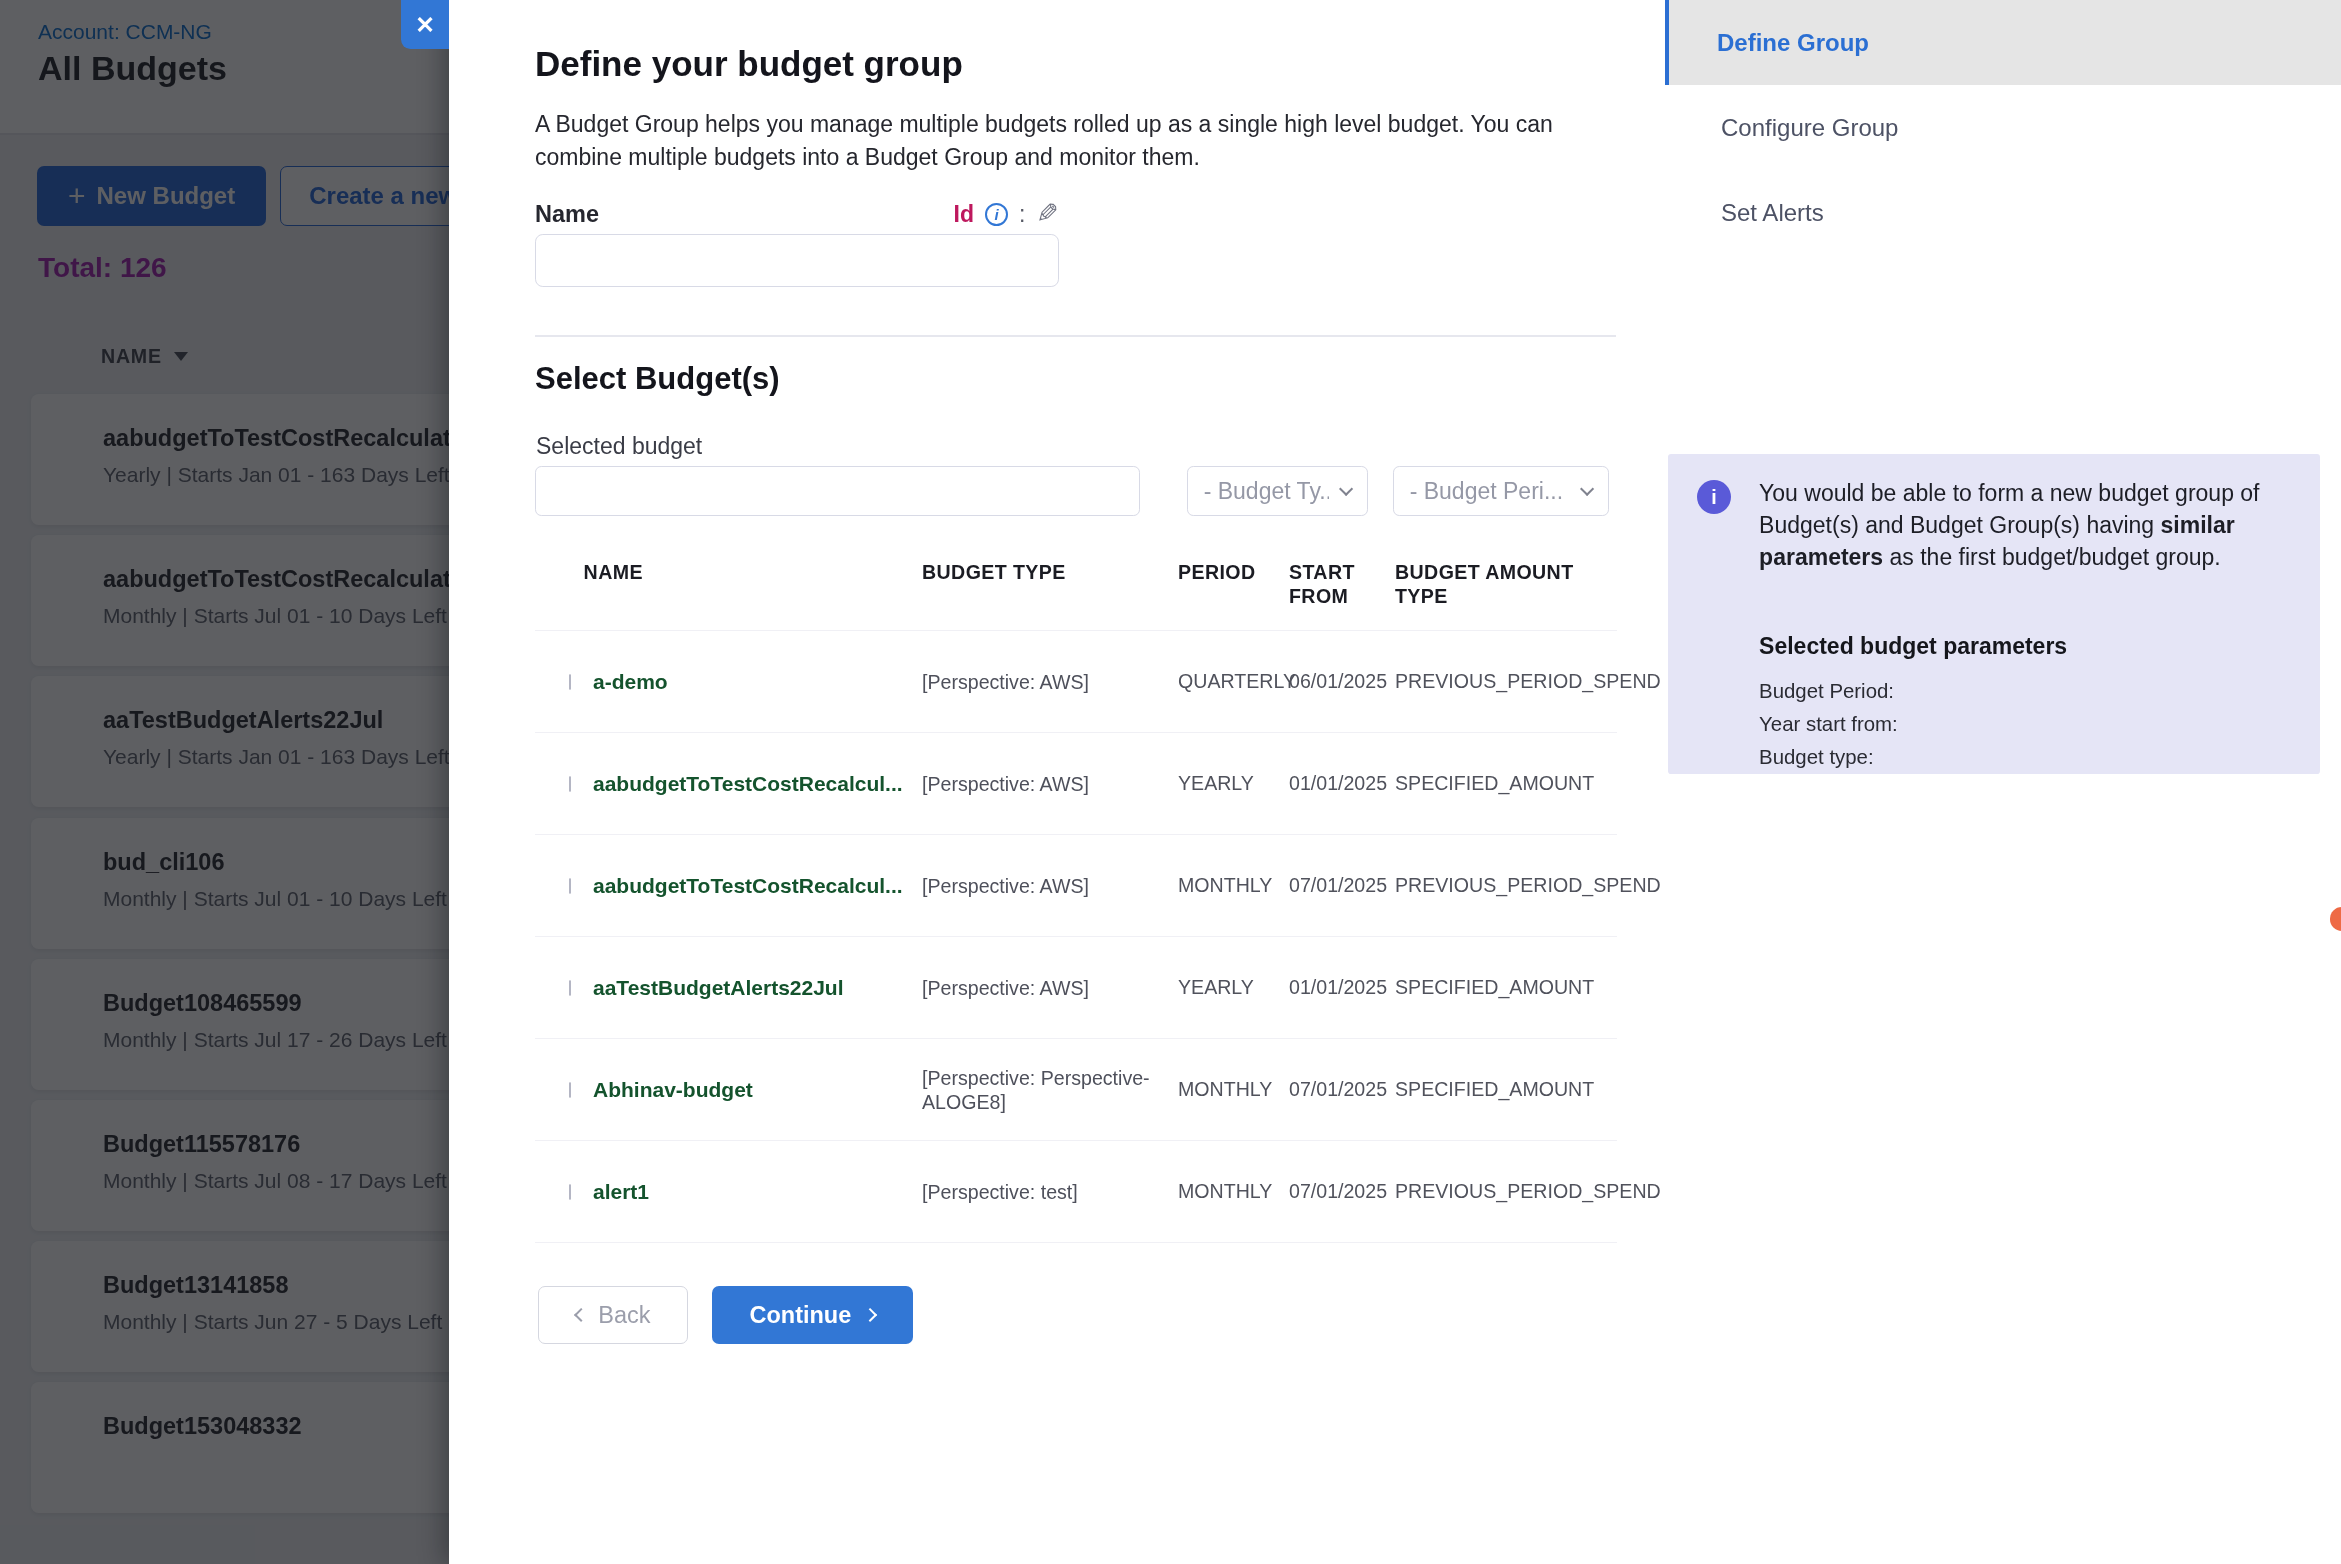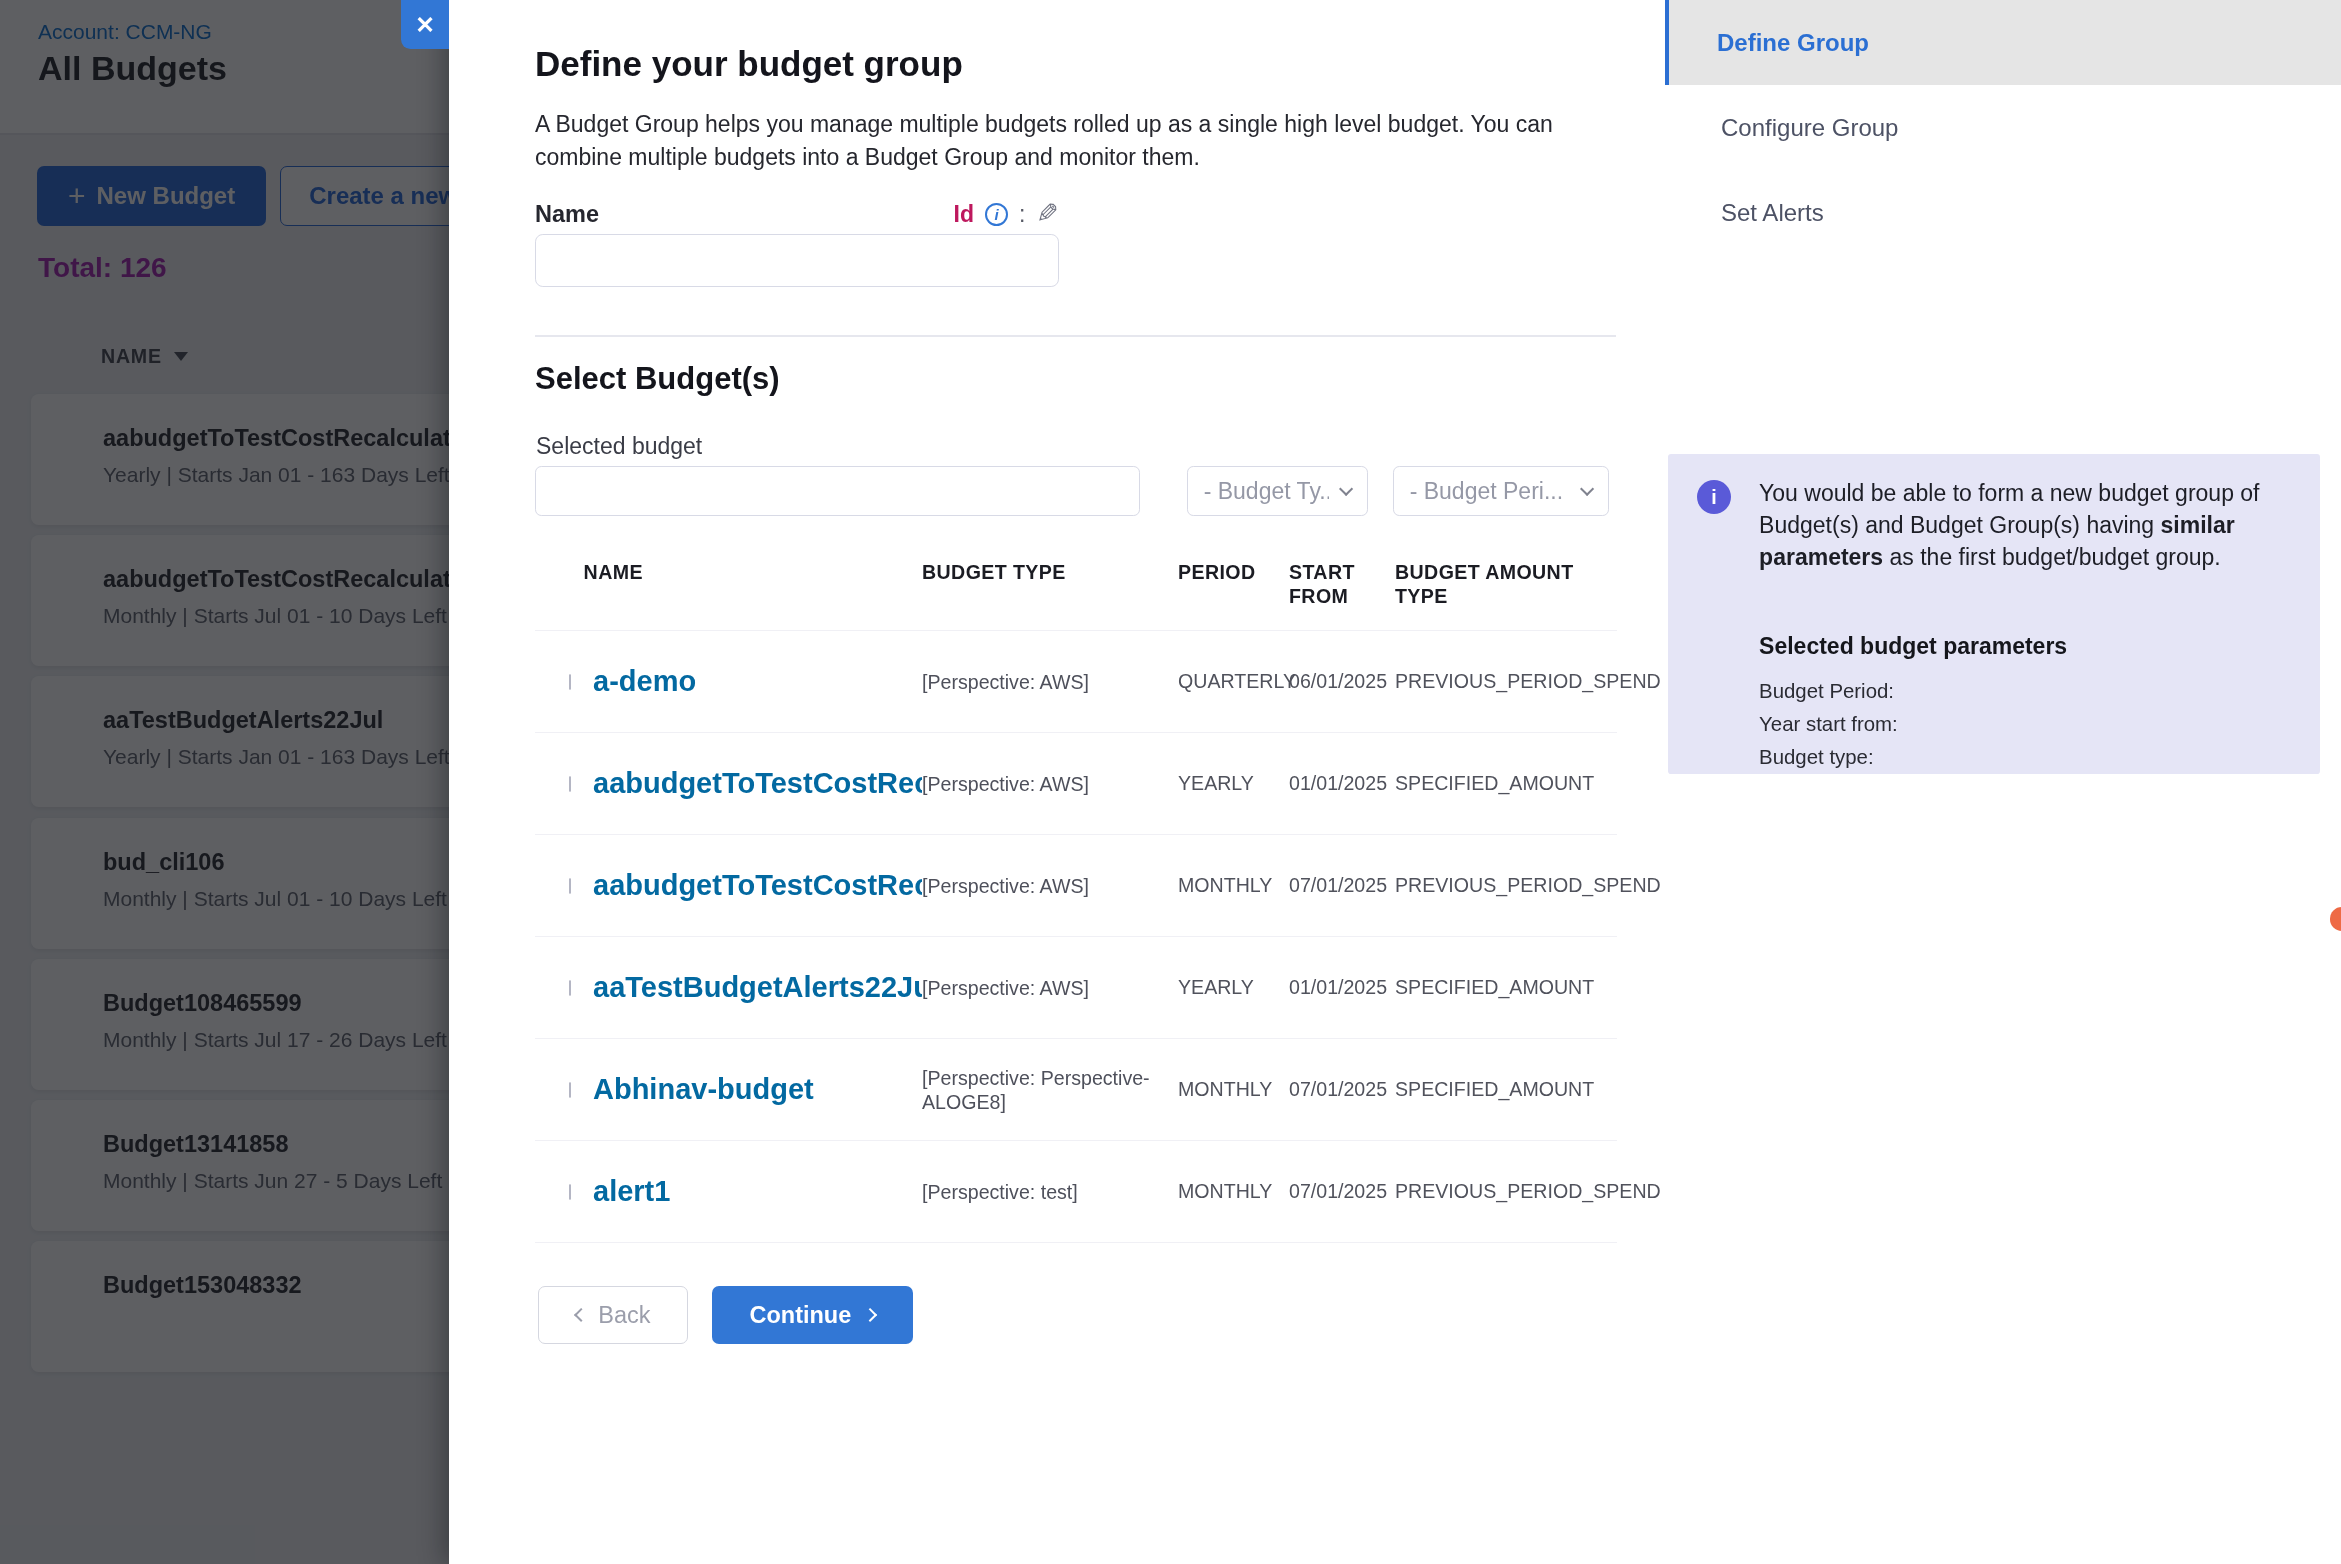"a-demo" .td-name { color: #0369a1 -> #14532d; font-size: 29px -> 21px }
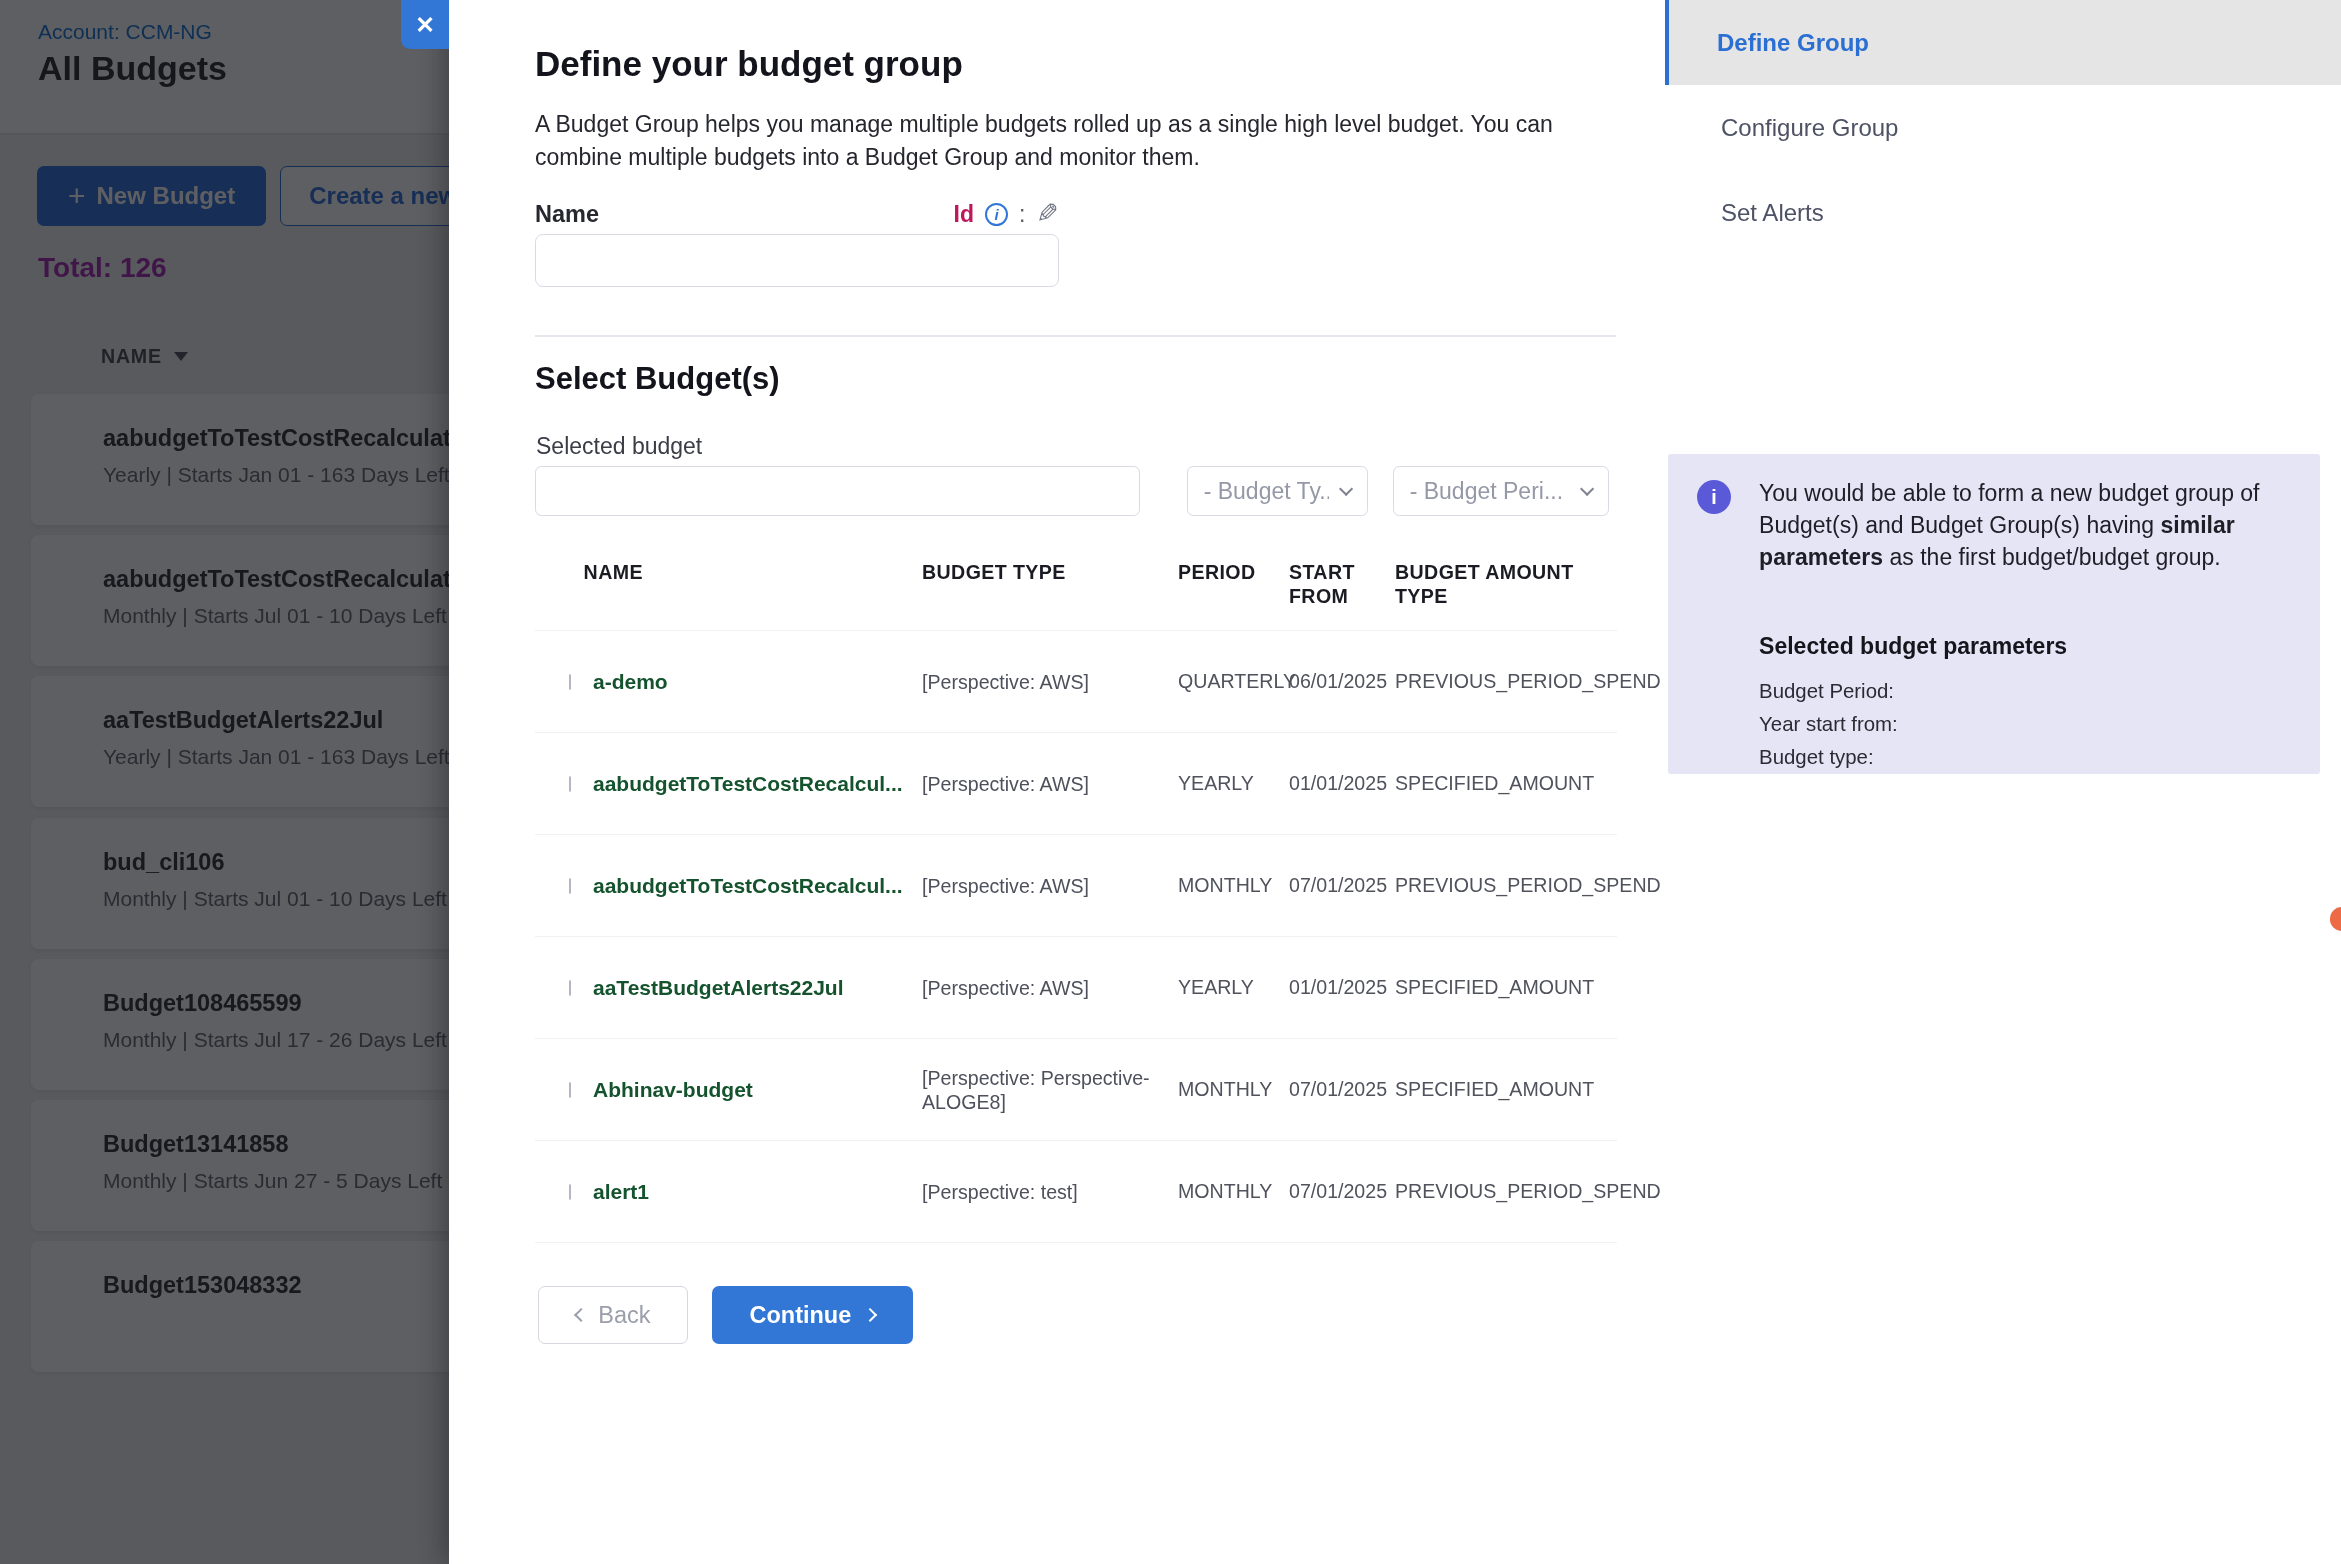"Budget115578176" div.bd-card { html: none -> <div> <div>Budget115578176</div> <div>Monthly | Starts Jul 08 - 17 Days Left</div> </div> }
